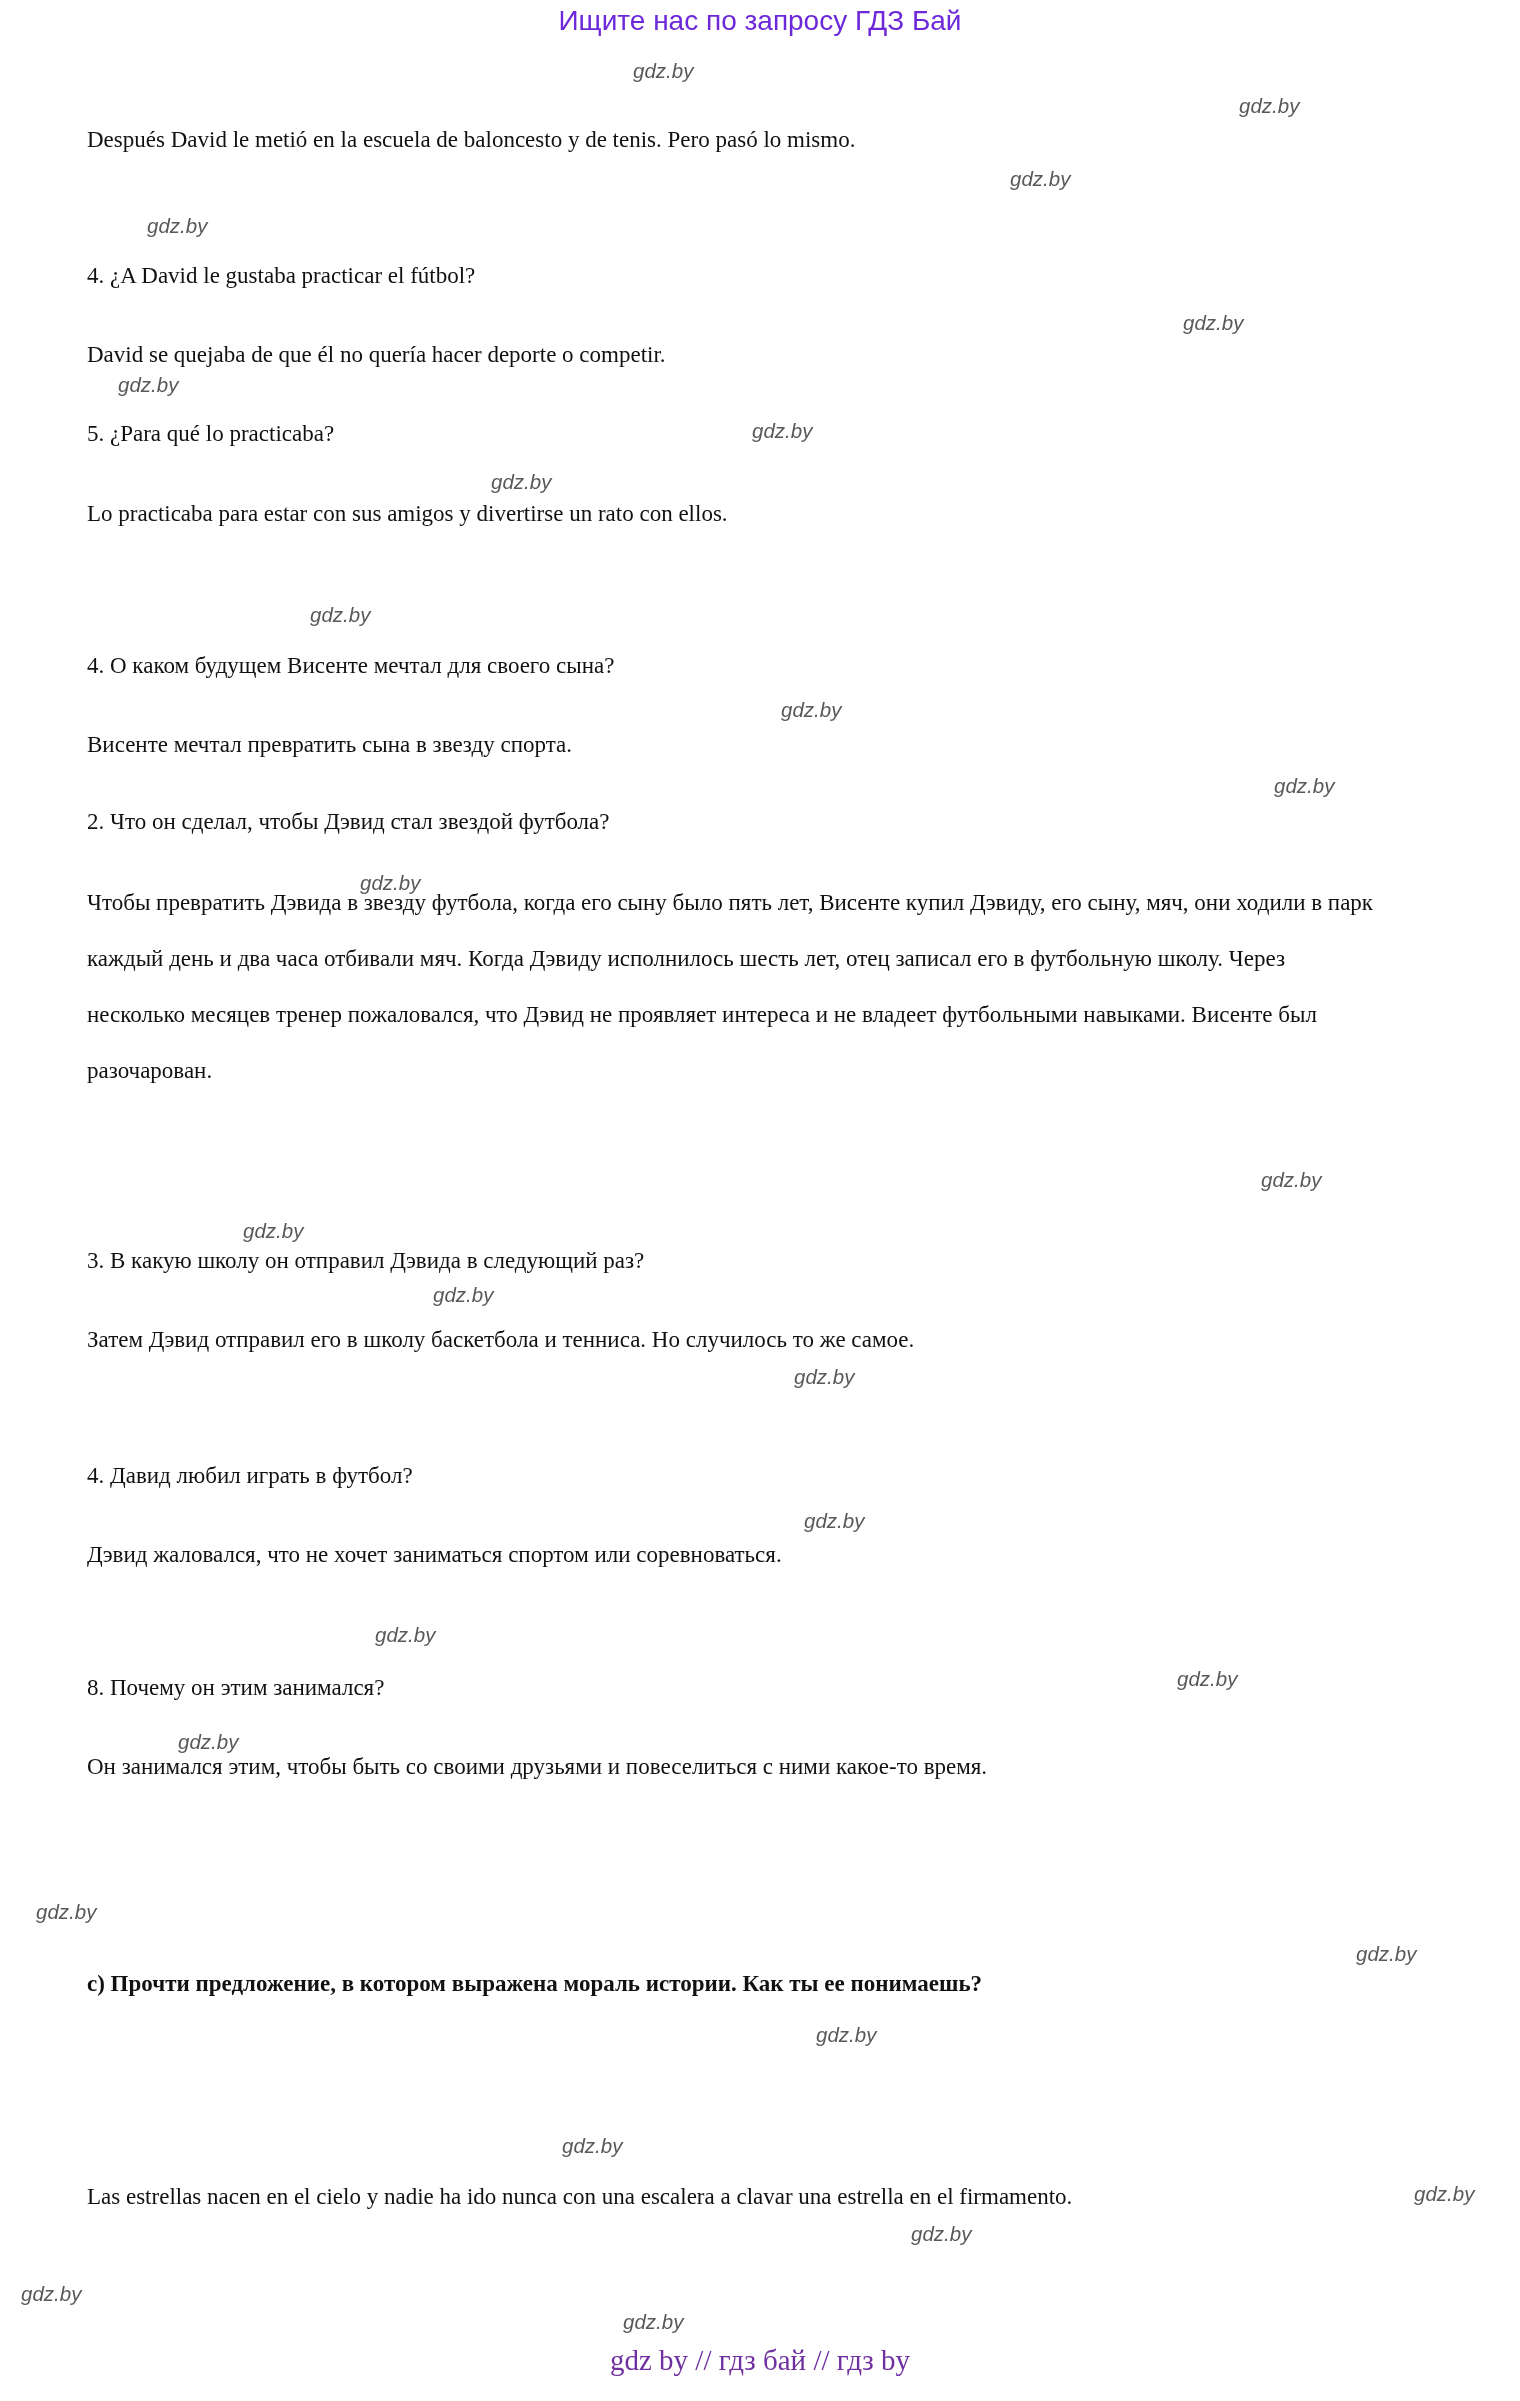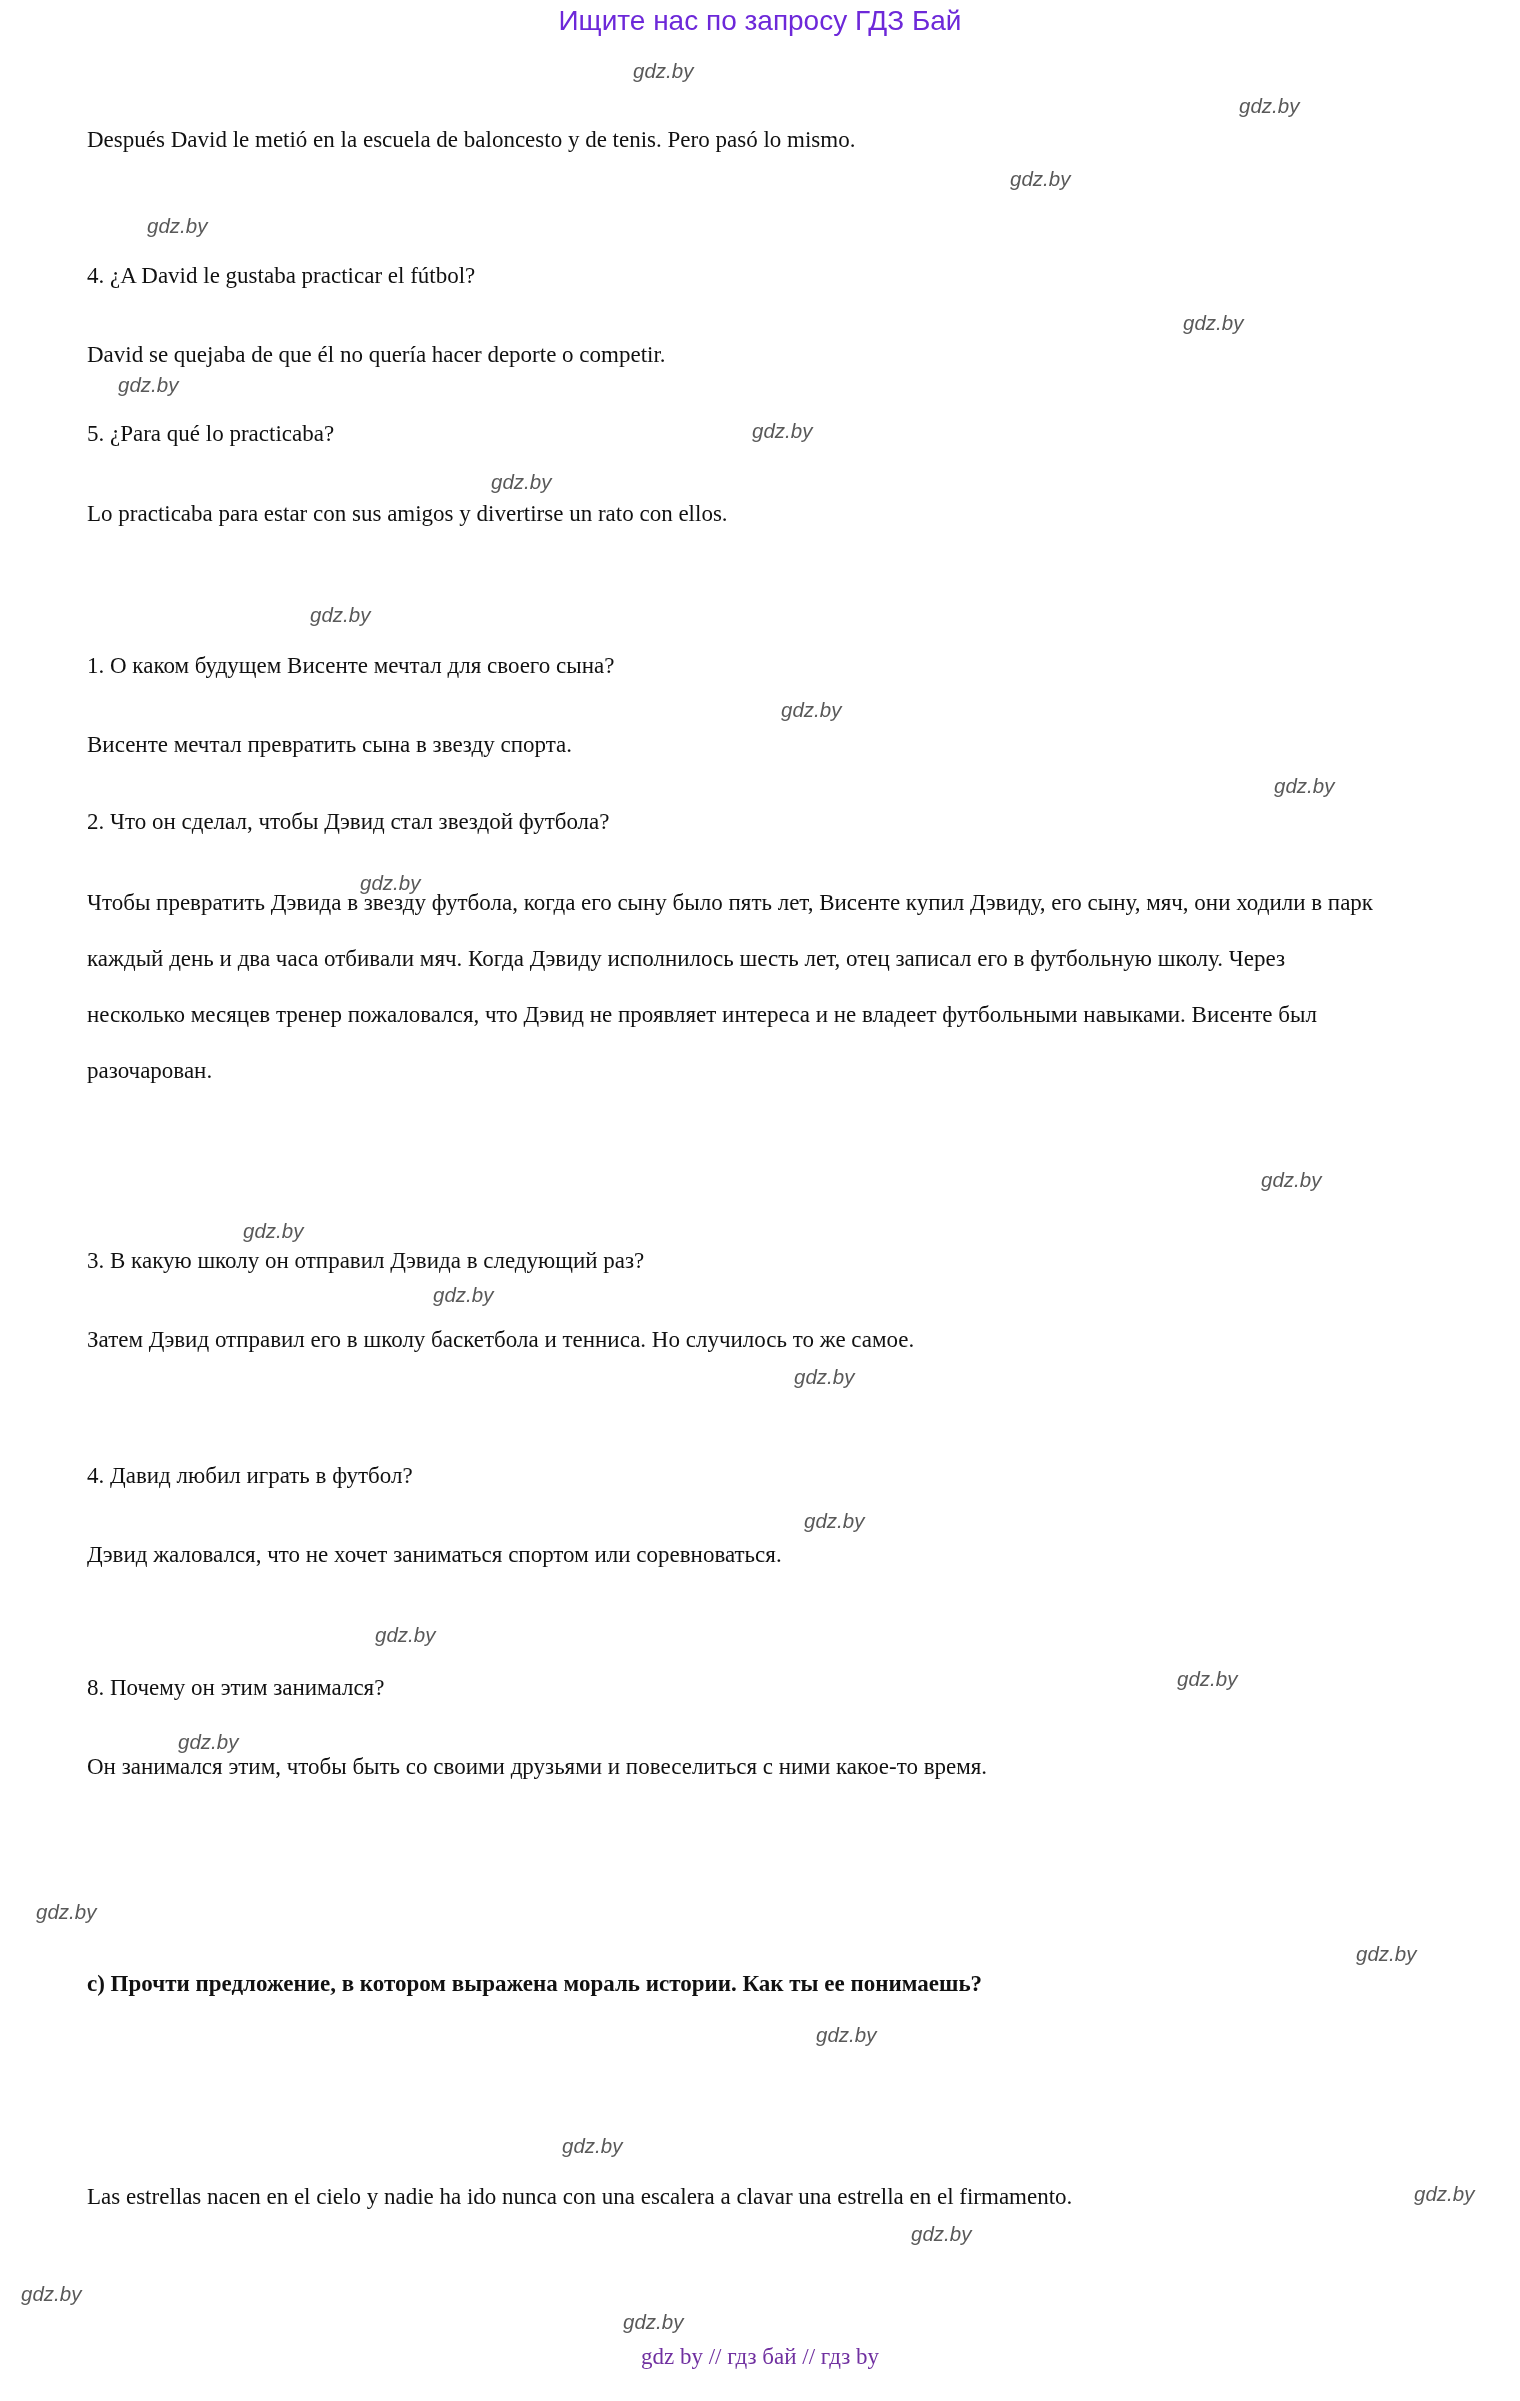"1. О каком будущем Висенте" p.txt { text: 1 -> 4 }
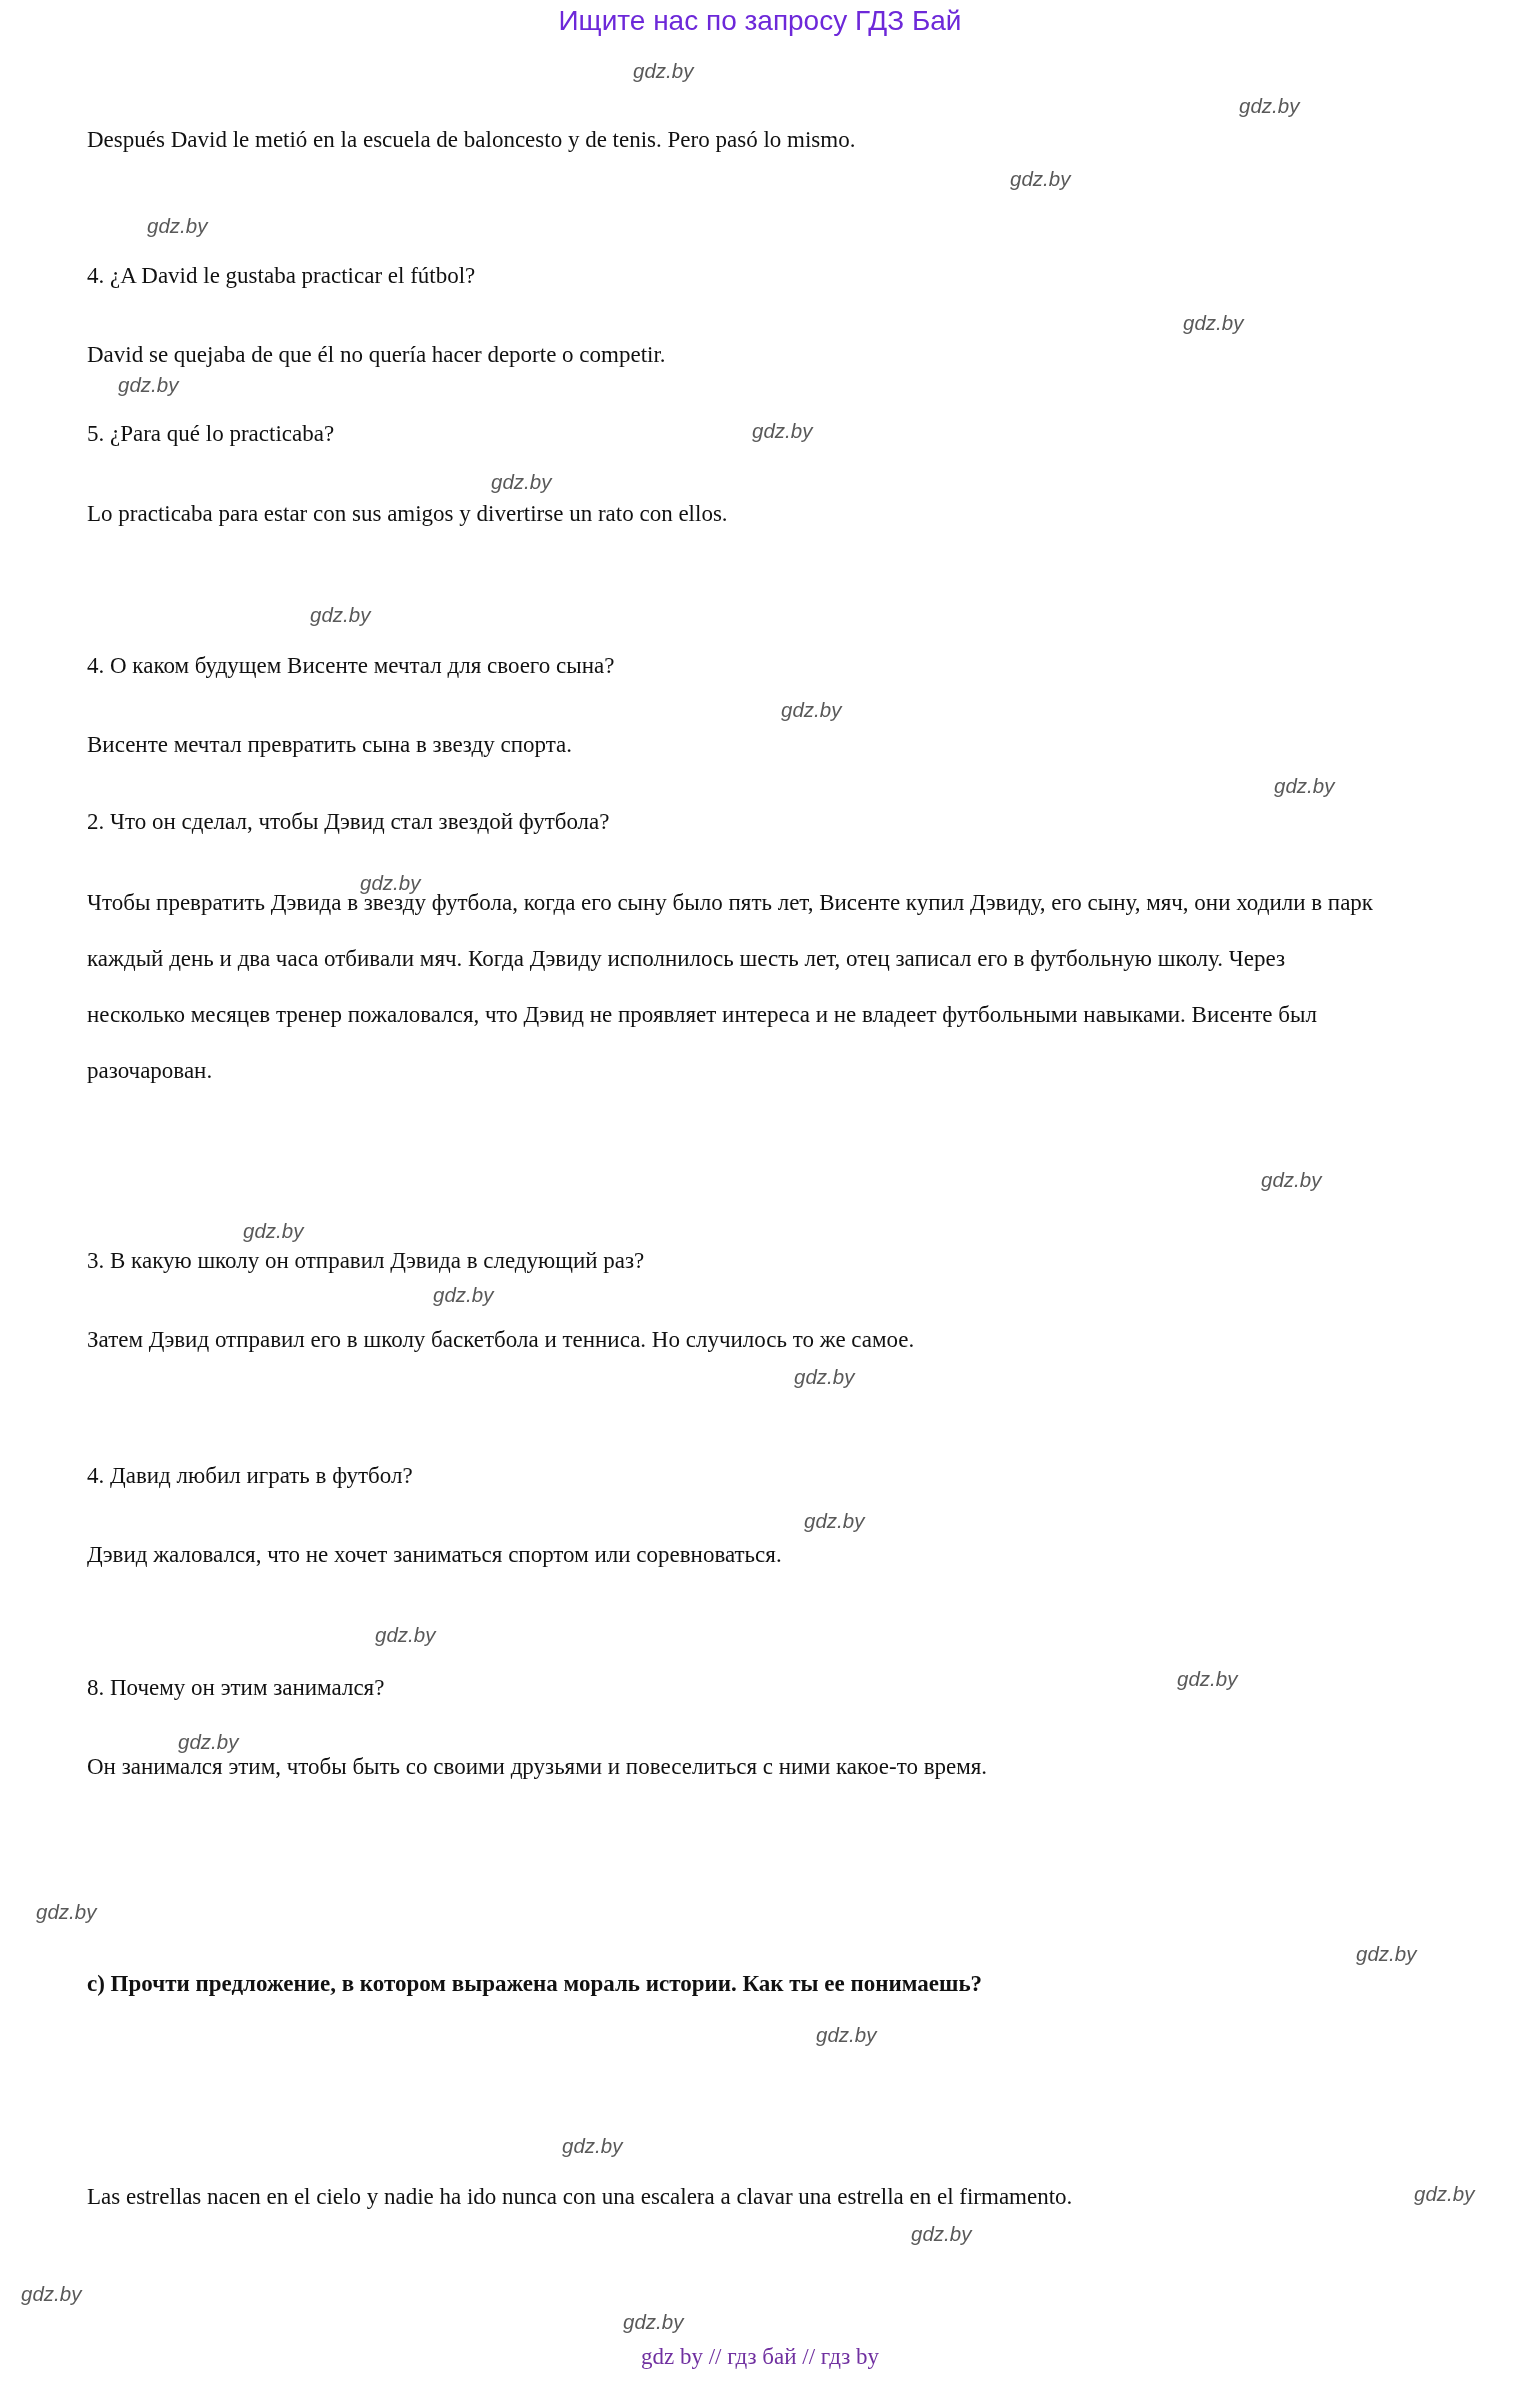"gdz by // гдз бай" .footer { font-size: 23px -> 29px }
